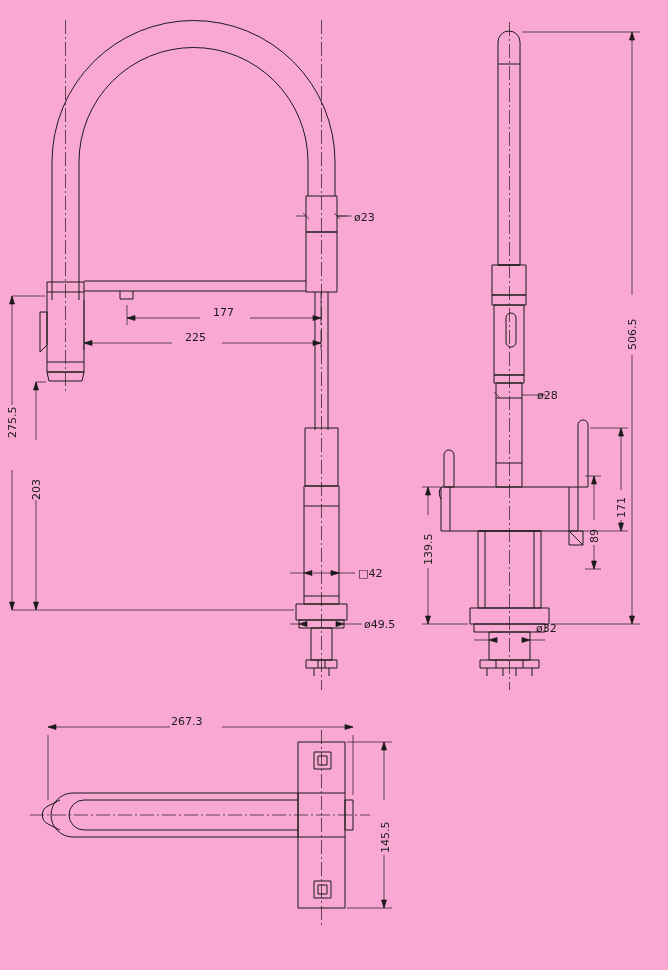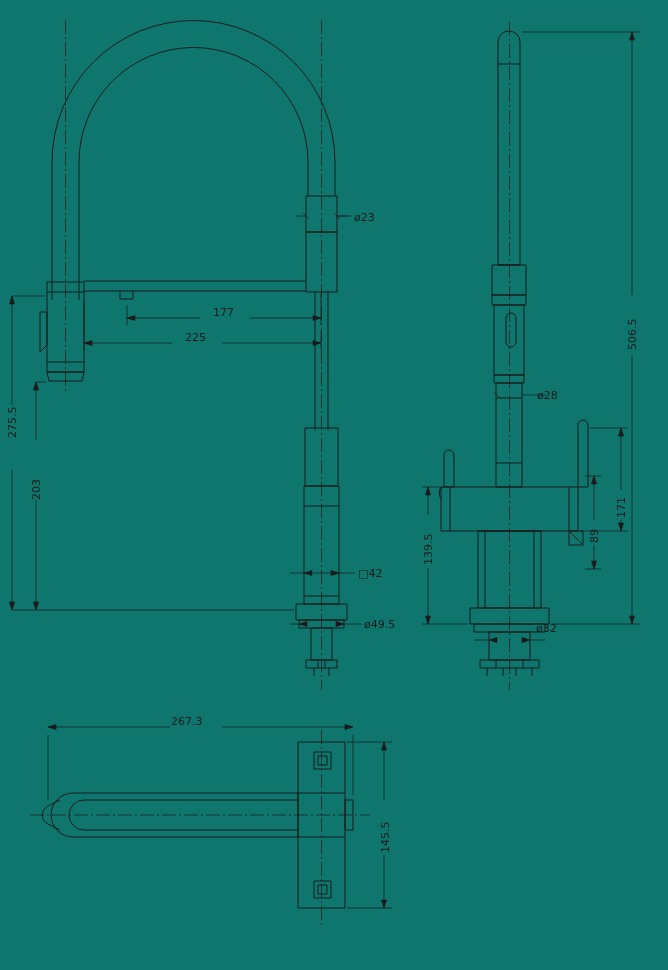"ø23" #sheet { background: #0f766e -> #f9a8d4 }
